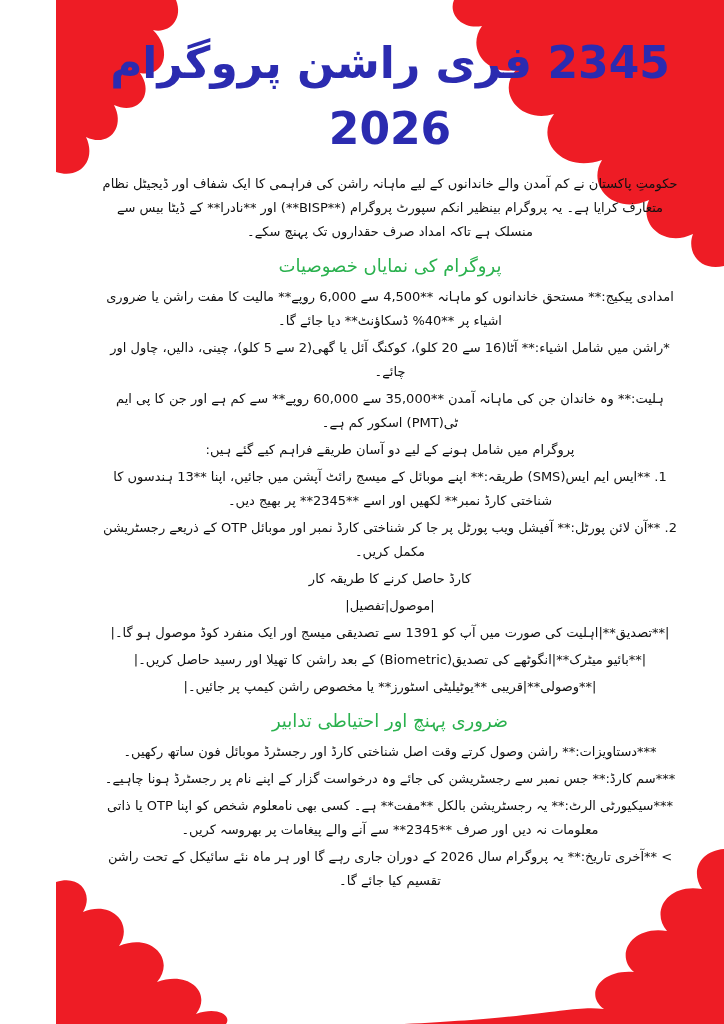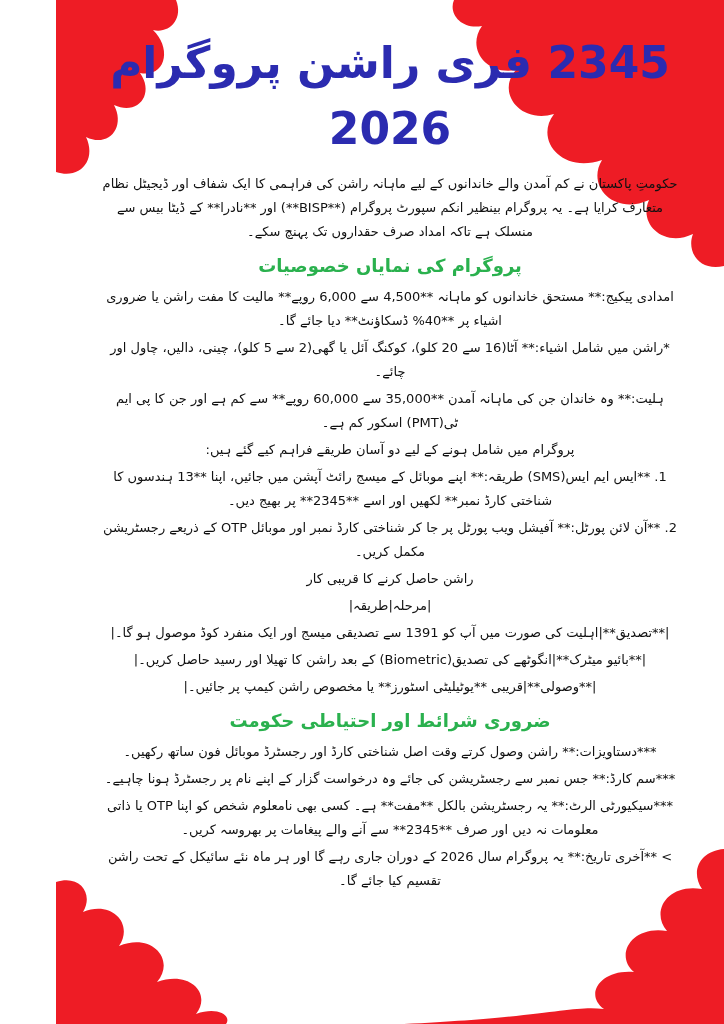"پروگرام کی نمایاں خصوصیات" .green-heading { font-weight: 700 -> 400 }
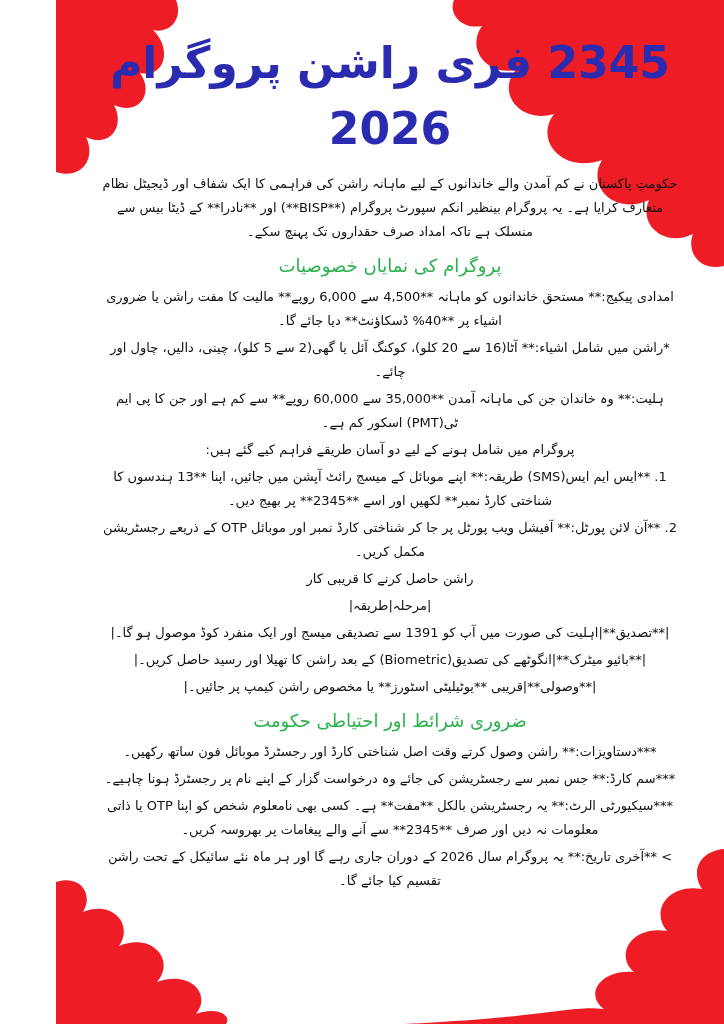"راشن حاصل کرنے کا قریبی" p.para { text: راشن حاصل کرنے کا قریبی -> کارڈ حاصل کرنے کا طریقہ }
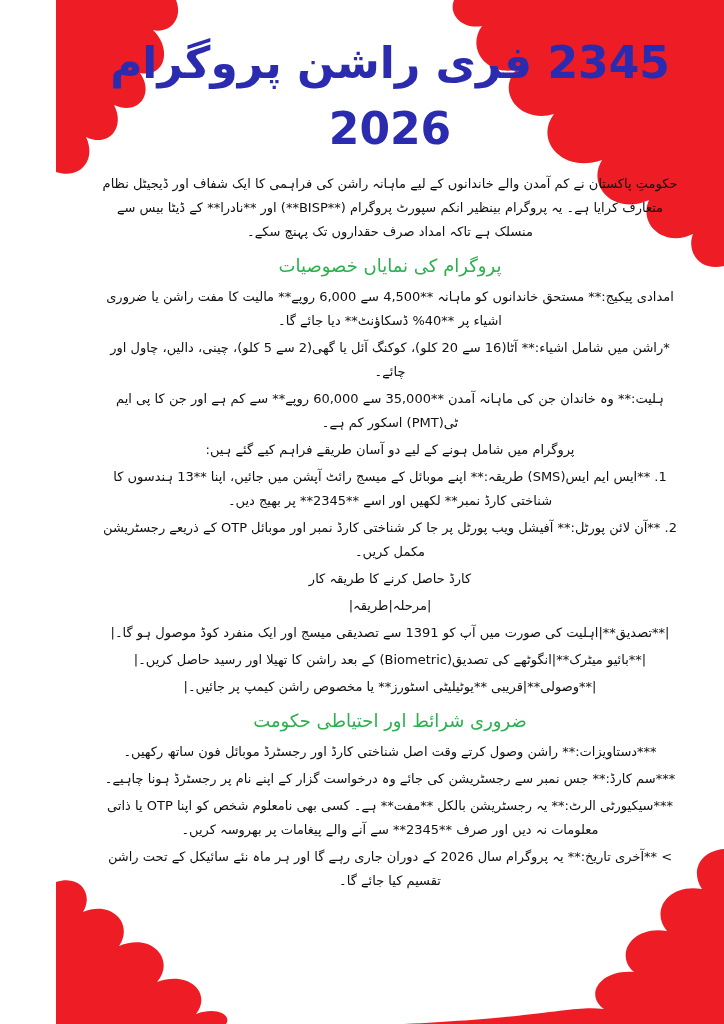"|مرحلہ|طریقہ|" p.para { text: مرحلہ|طریقہ -> موصول|تفصیل }
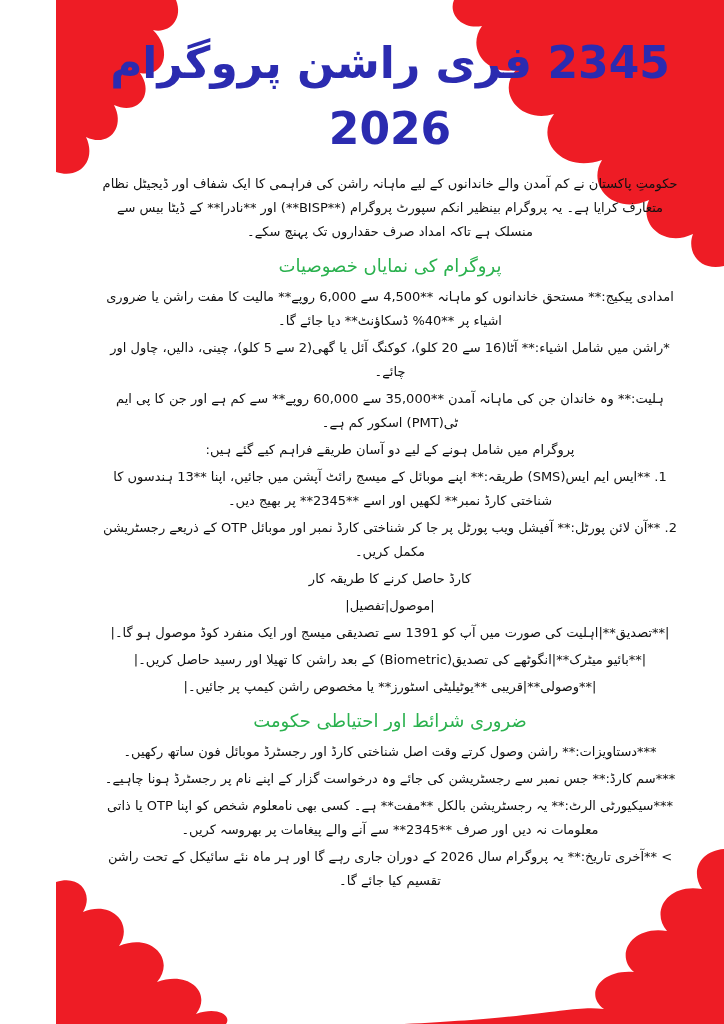"ضروری شرائط اور احتیاطی حکومت" h2.green-heading { text: شرائط اور احتیاطی حکومت -> پہنچ اور احتیاطی تدابیر }
